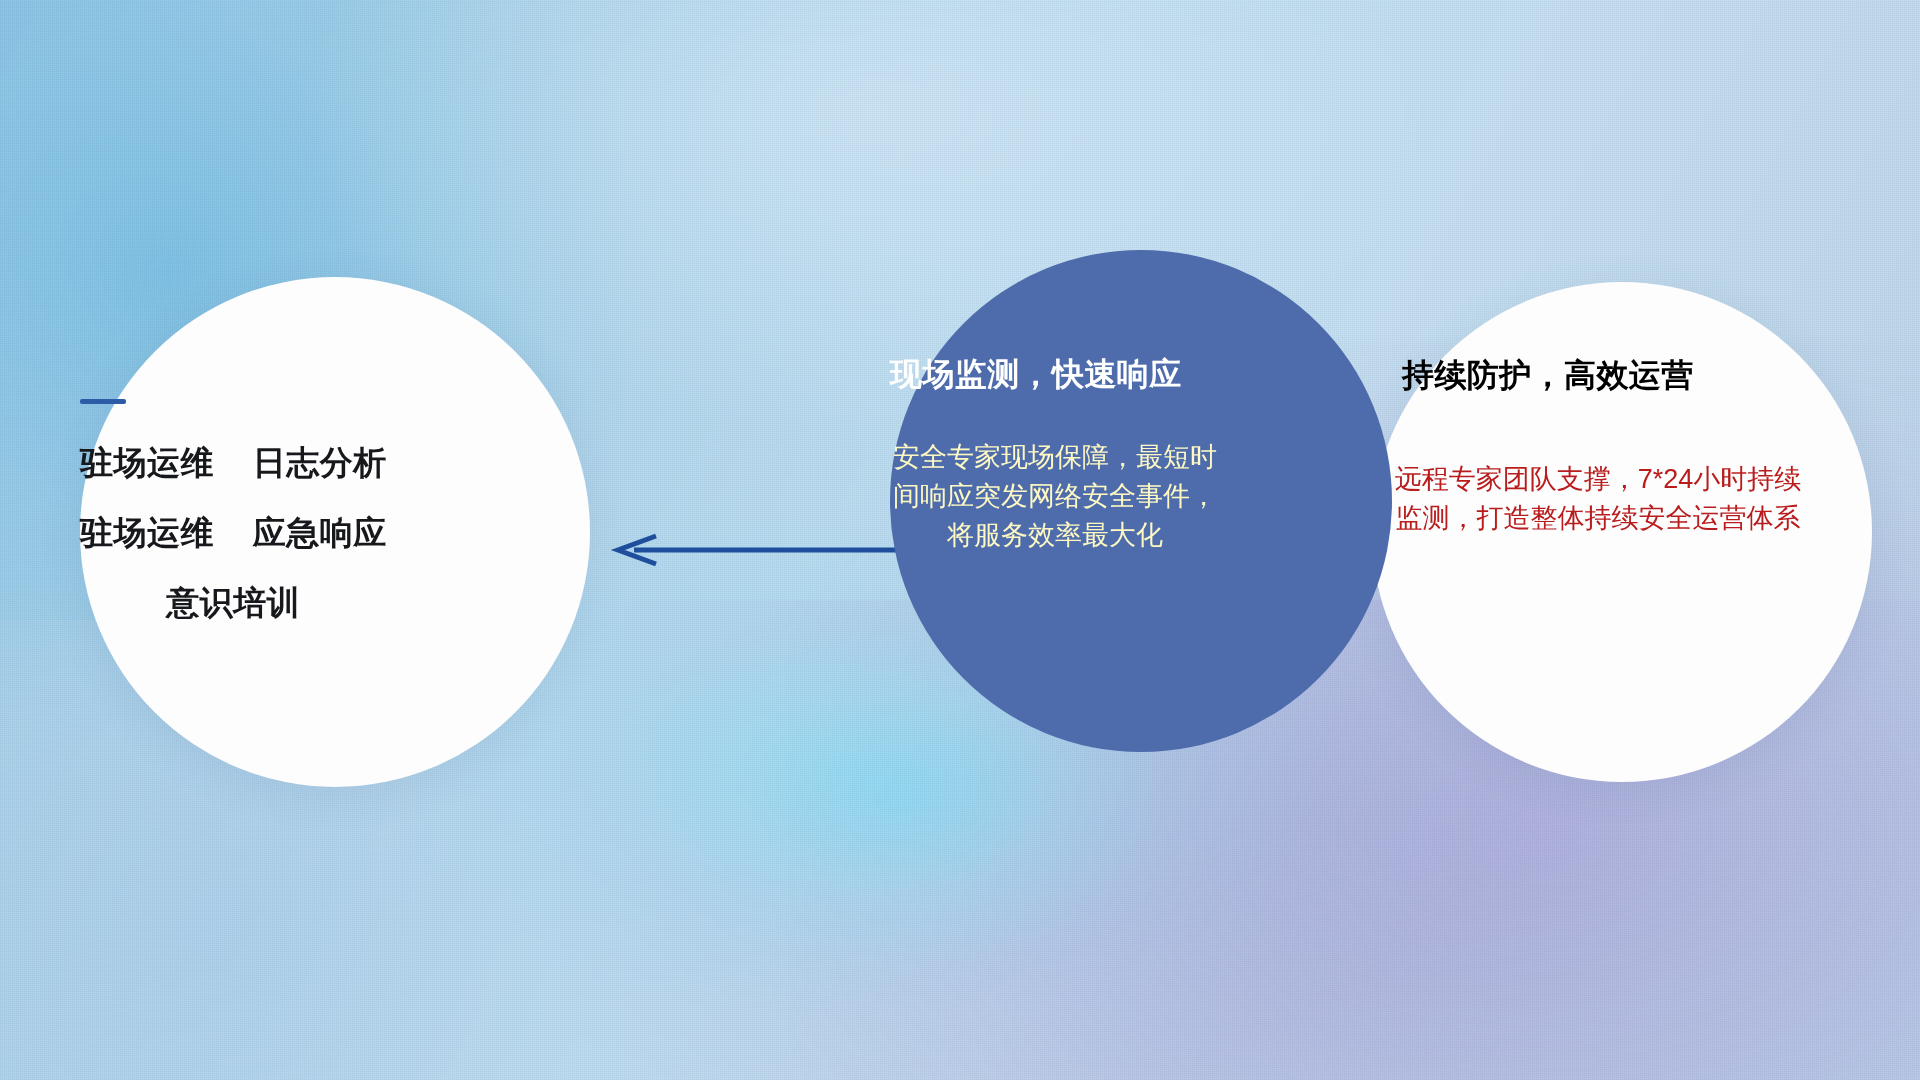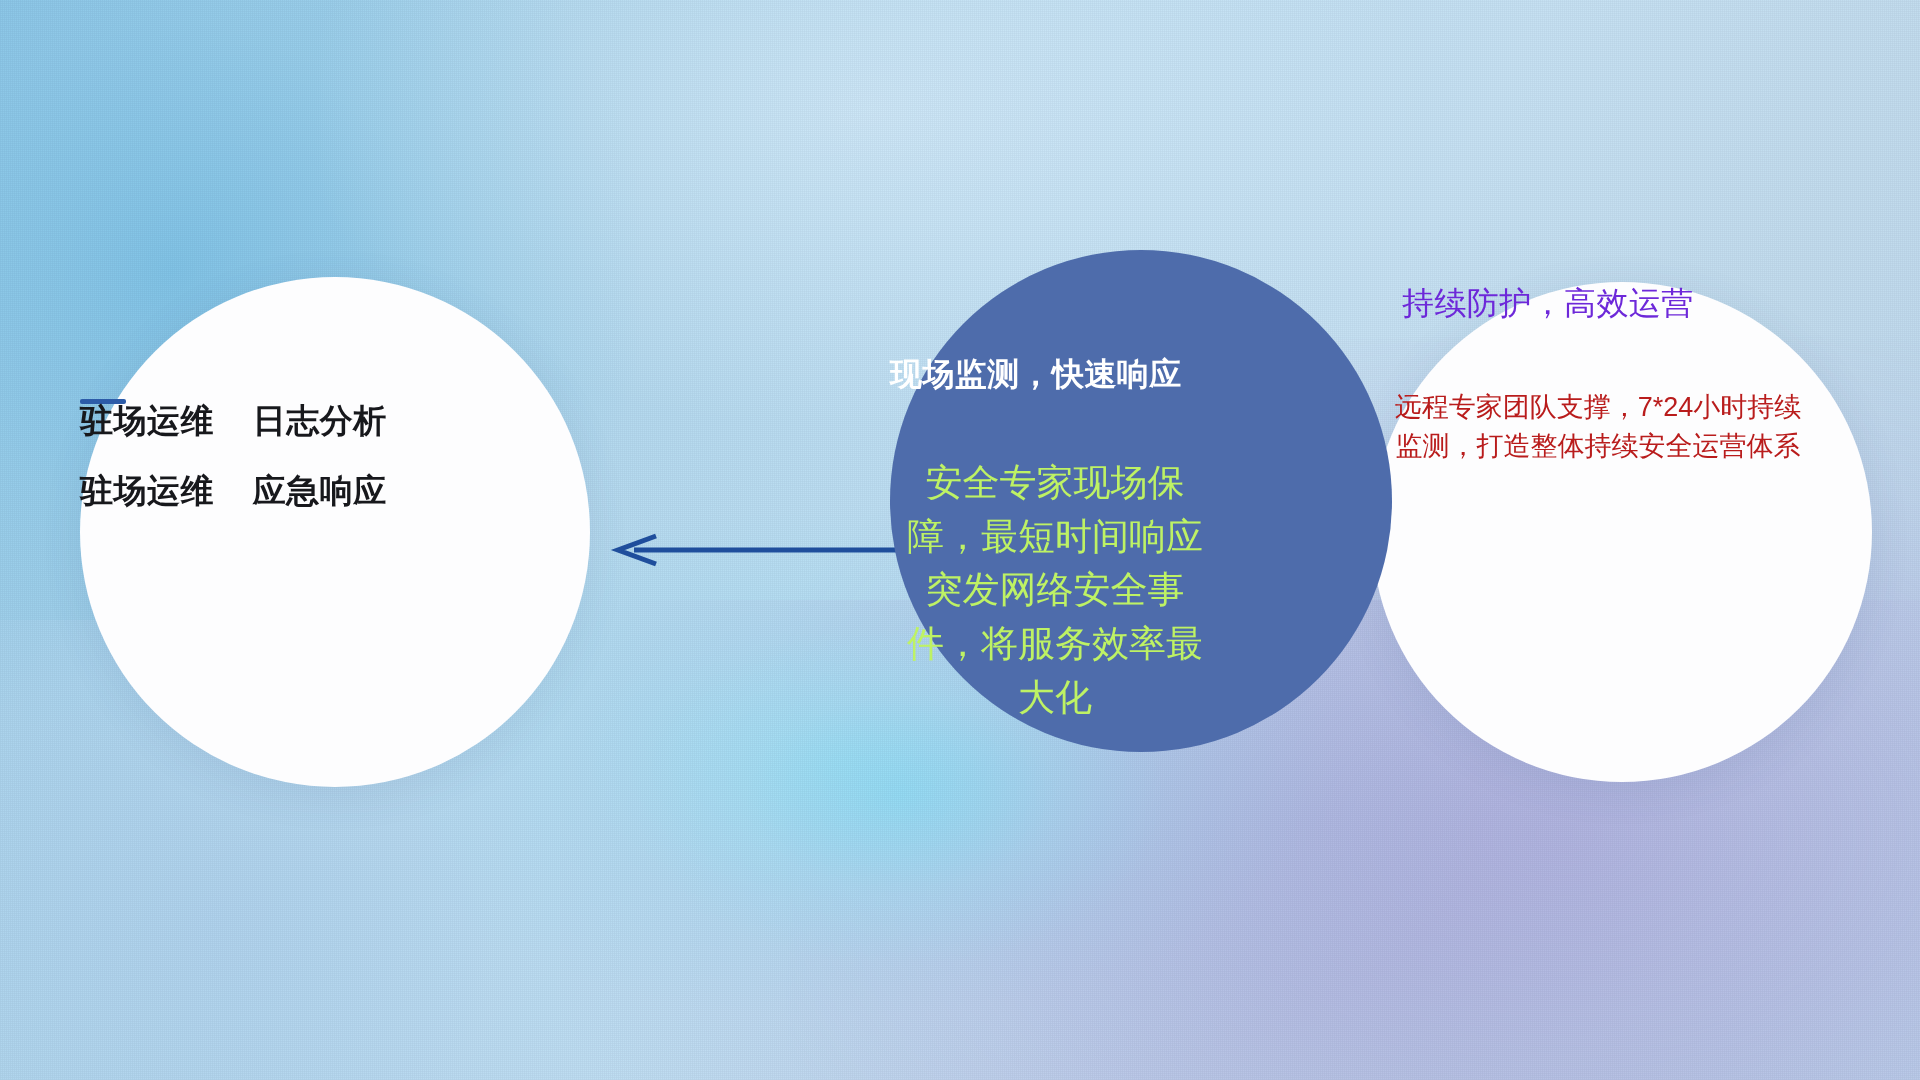"持续防护，高效运营" #circle-right .title { color: #6d28d9 -> #000000; font-weight: normal -> bold; margin-top: none -> 72px }
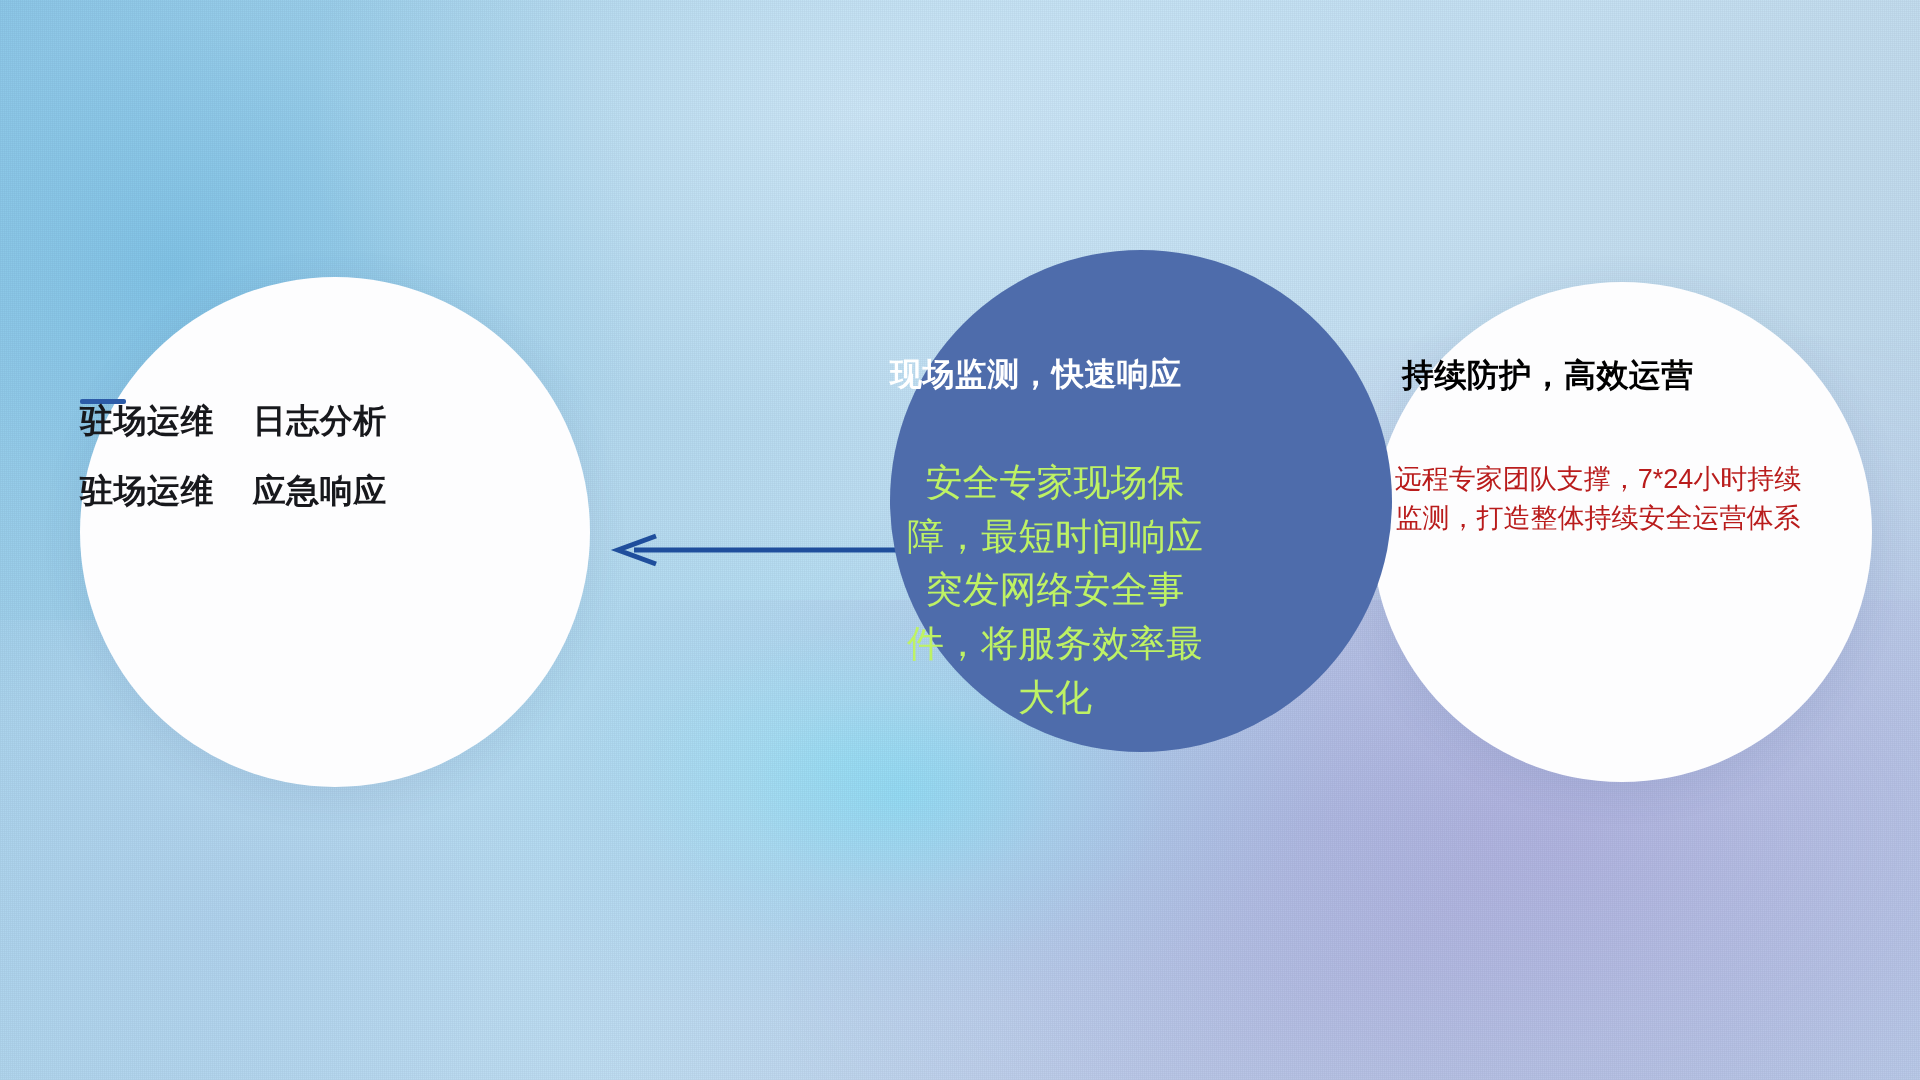"驻场运维 日志分析" #circle-left .rows { margin-top: none -> 42px }
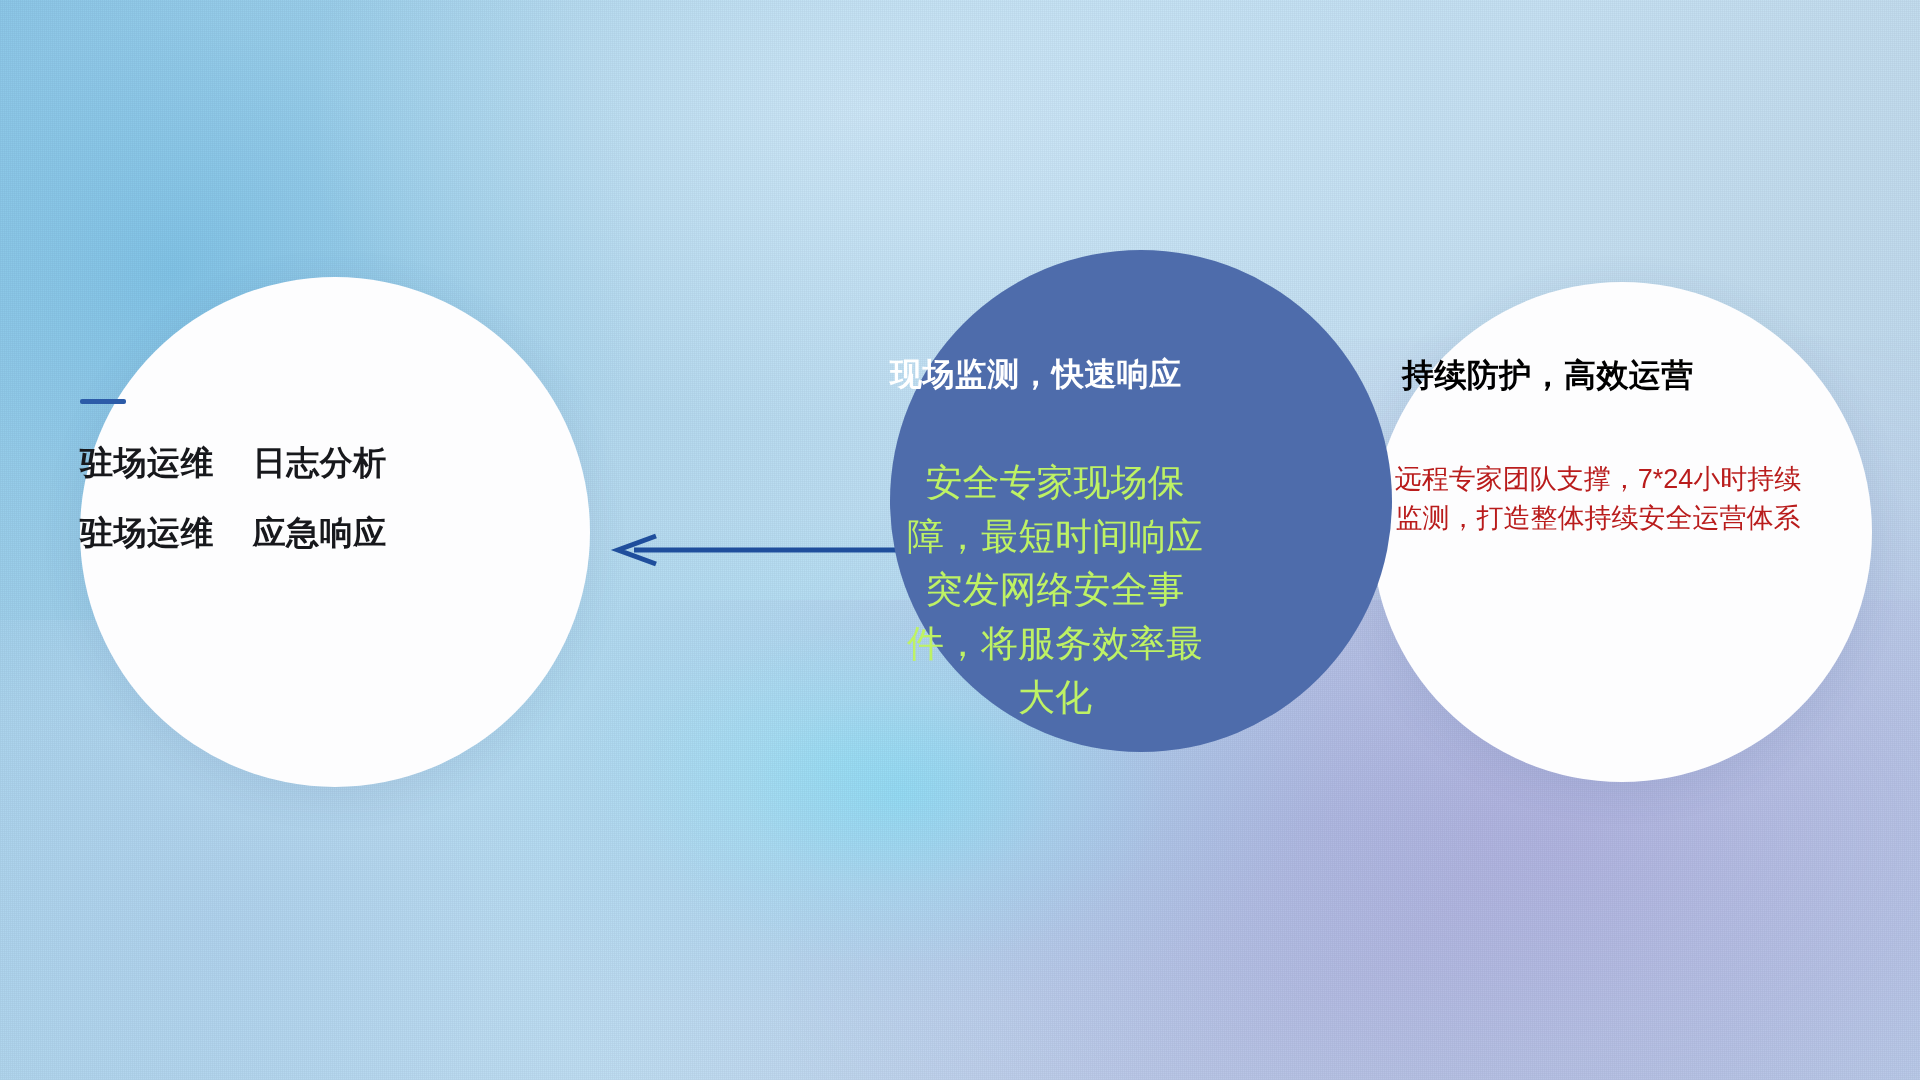"安全专家现场保障，最短时间响应突发网络安全事件，将服务效率最大化" #circle-mid .body { color: #bef264 -> #fef9c3; font-size: 37px -> 27px; margin-top: 59px -> 41px }
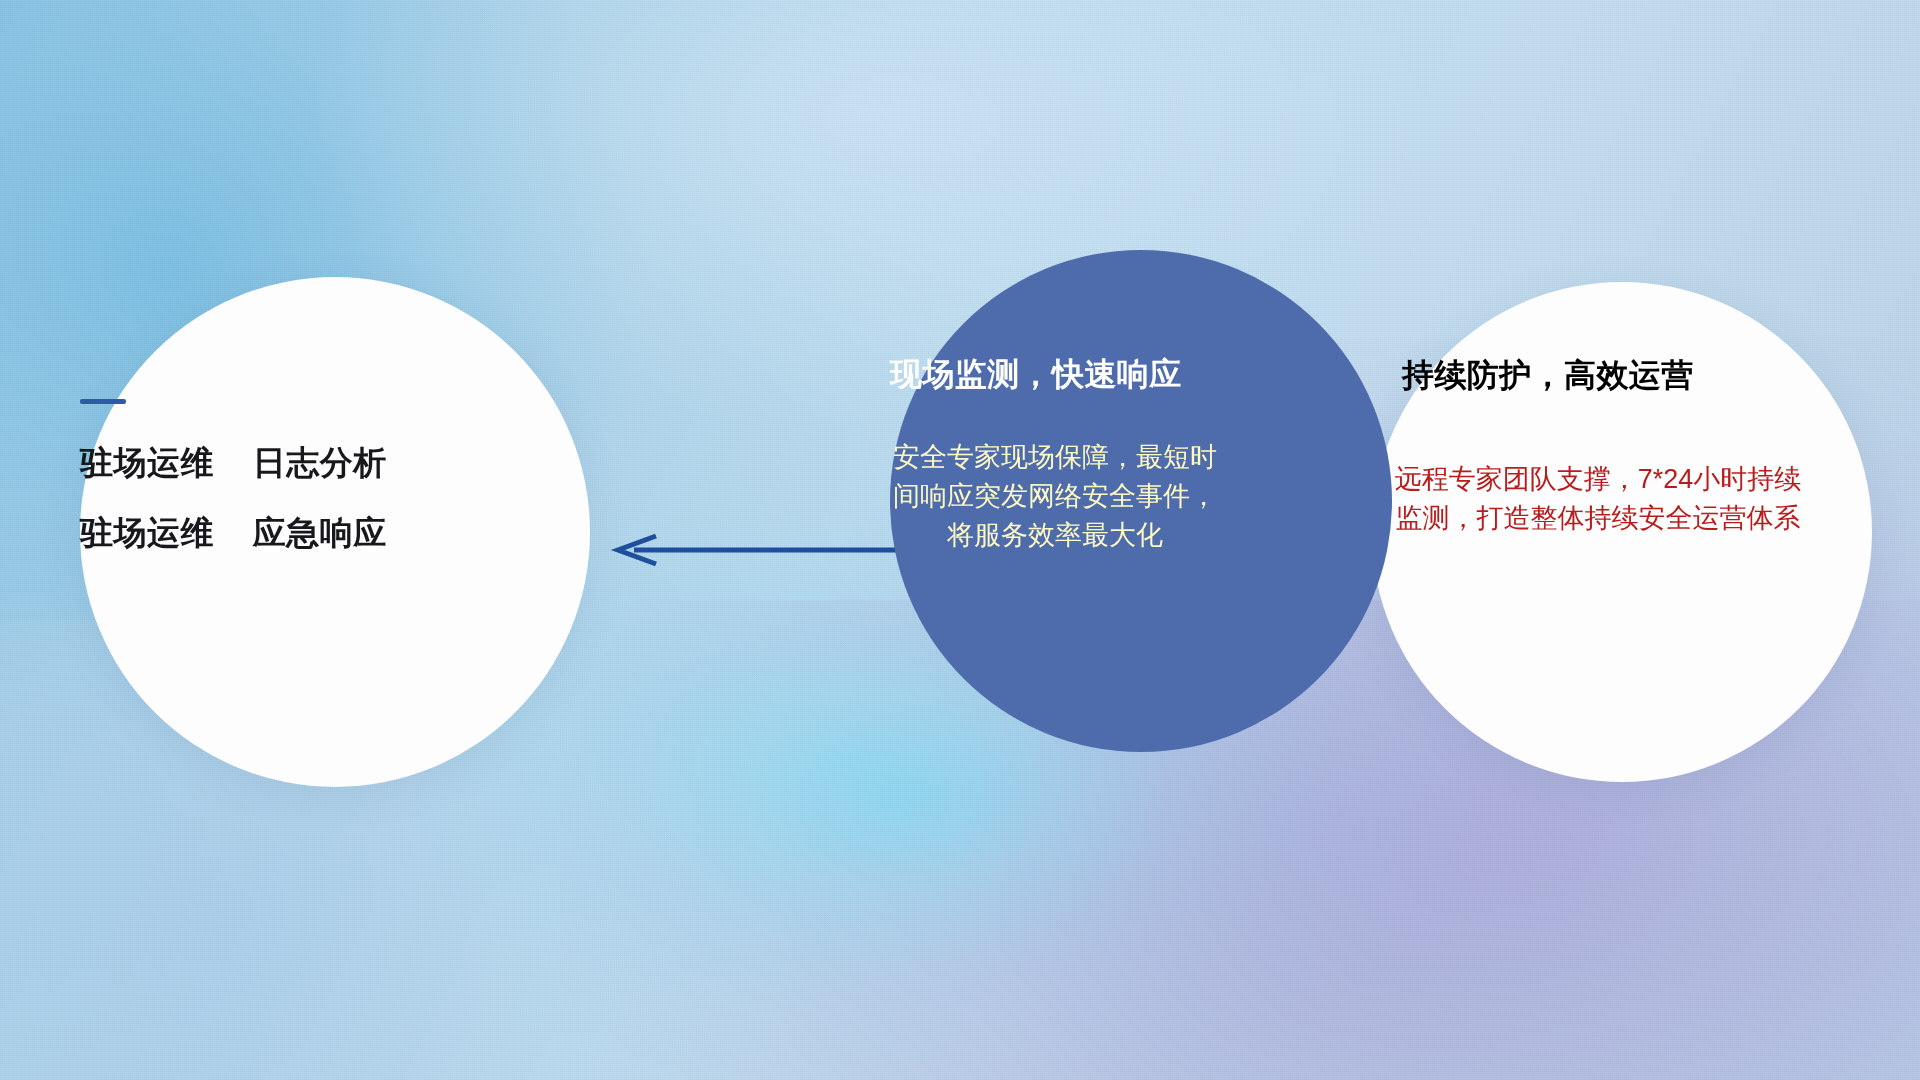"意识培训" div.r { html: none -> <div>意识培训</div> }
